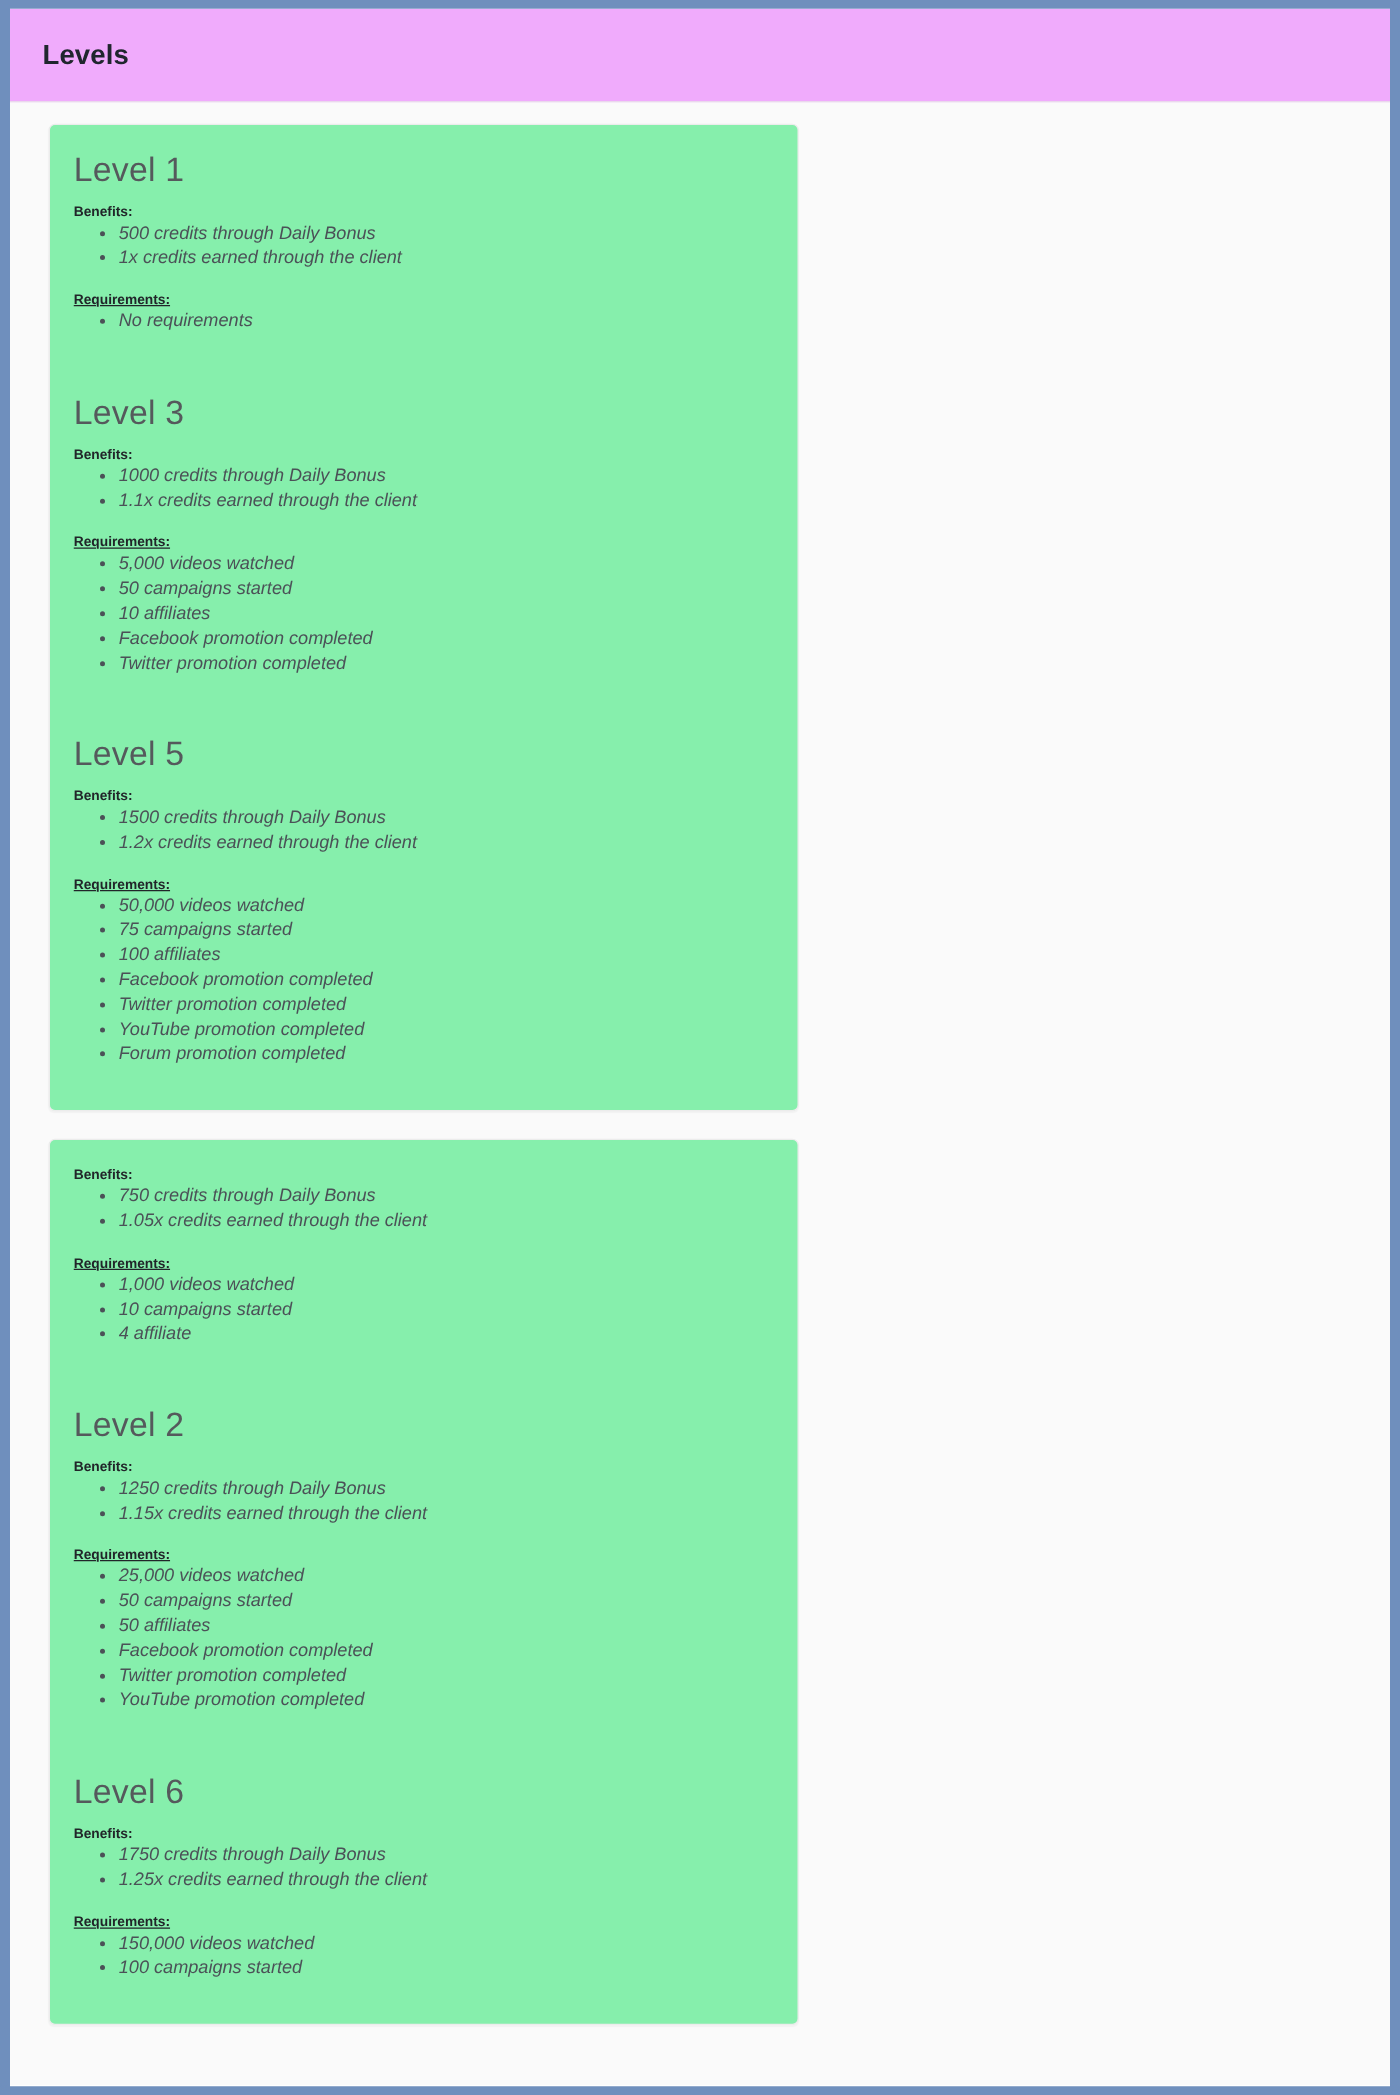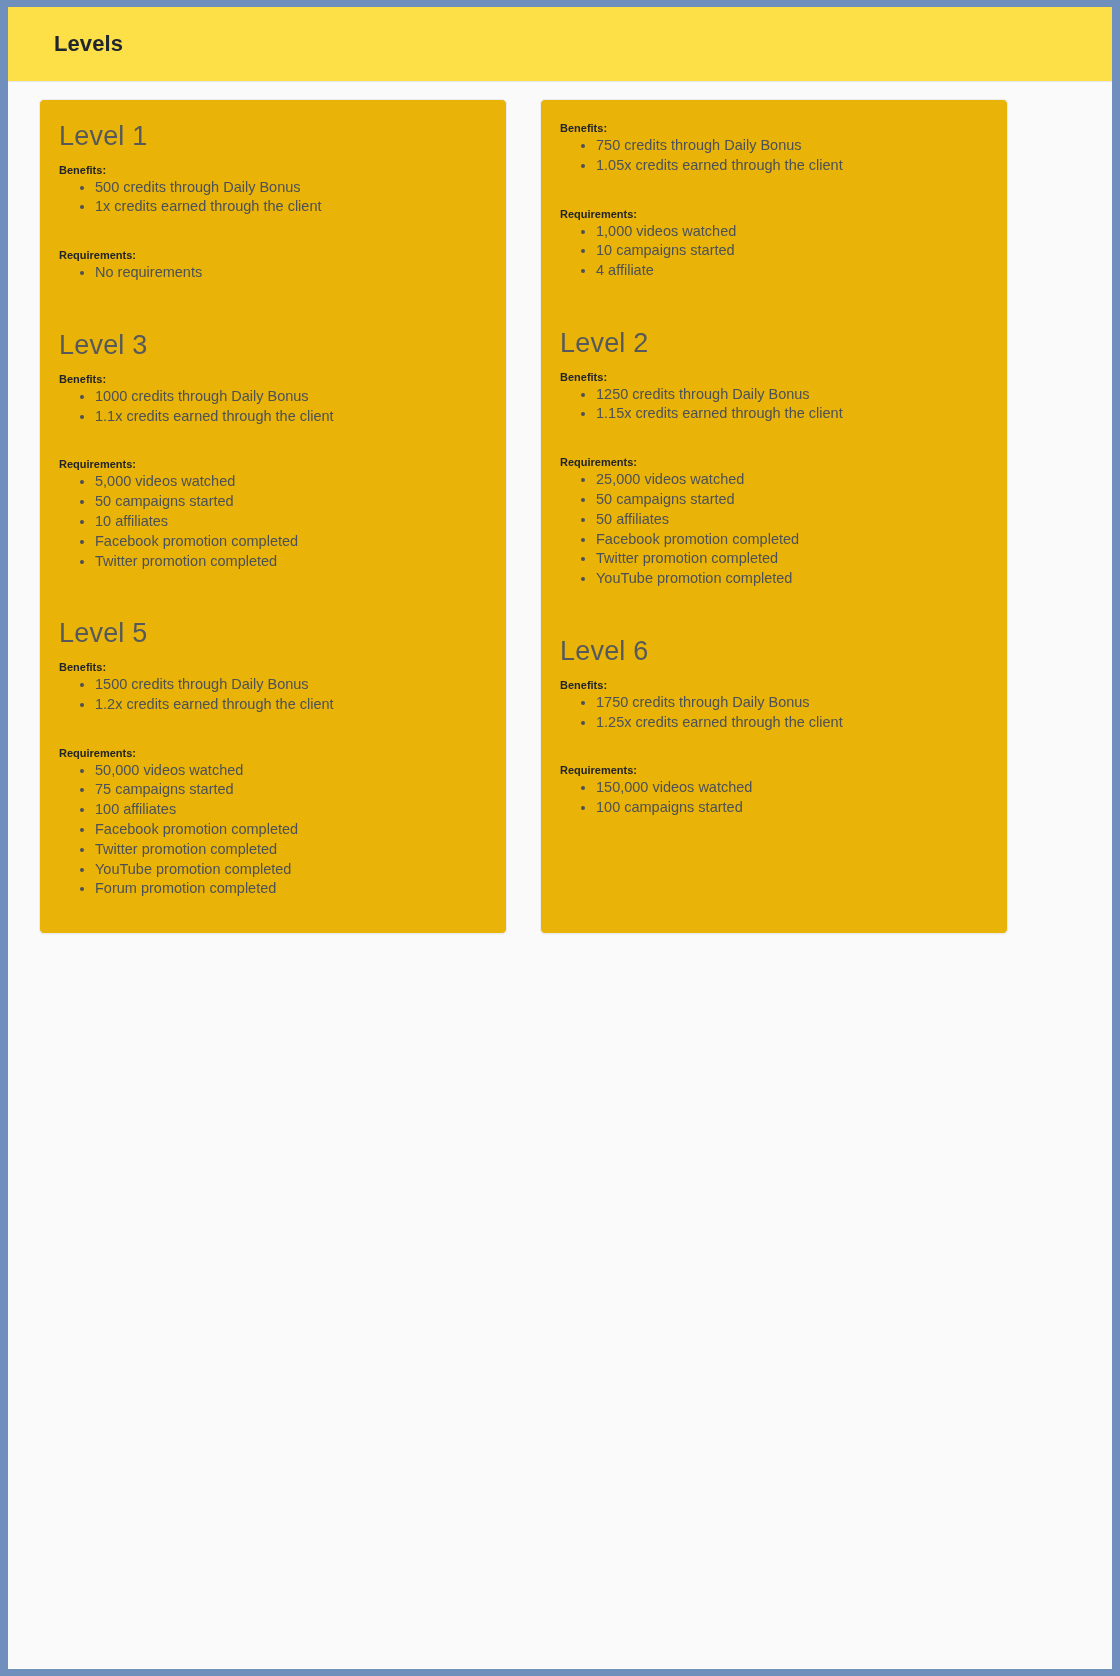"Levels" .page-header { background: #fde047 -> #f0abfc; padding-left: 46px -> 26px }
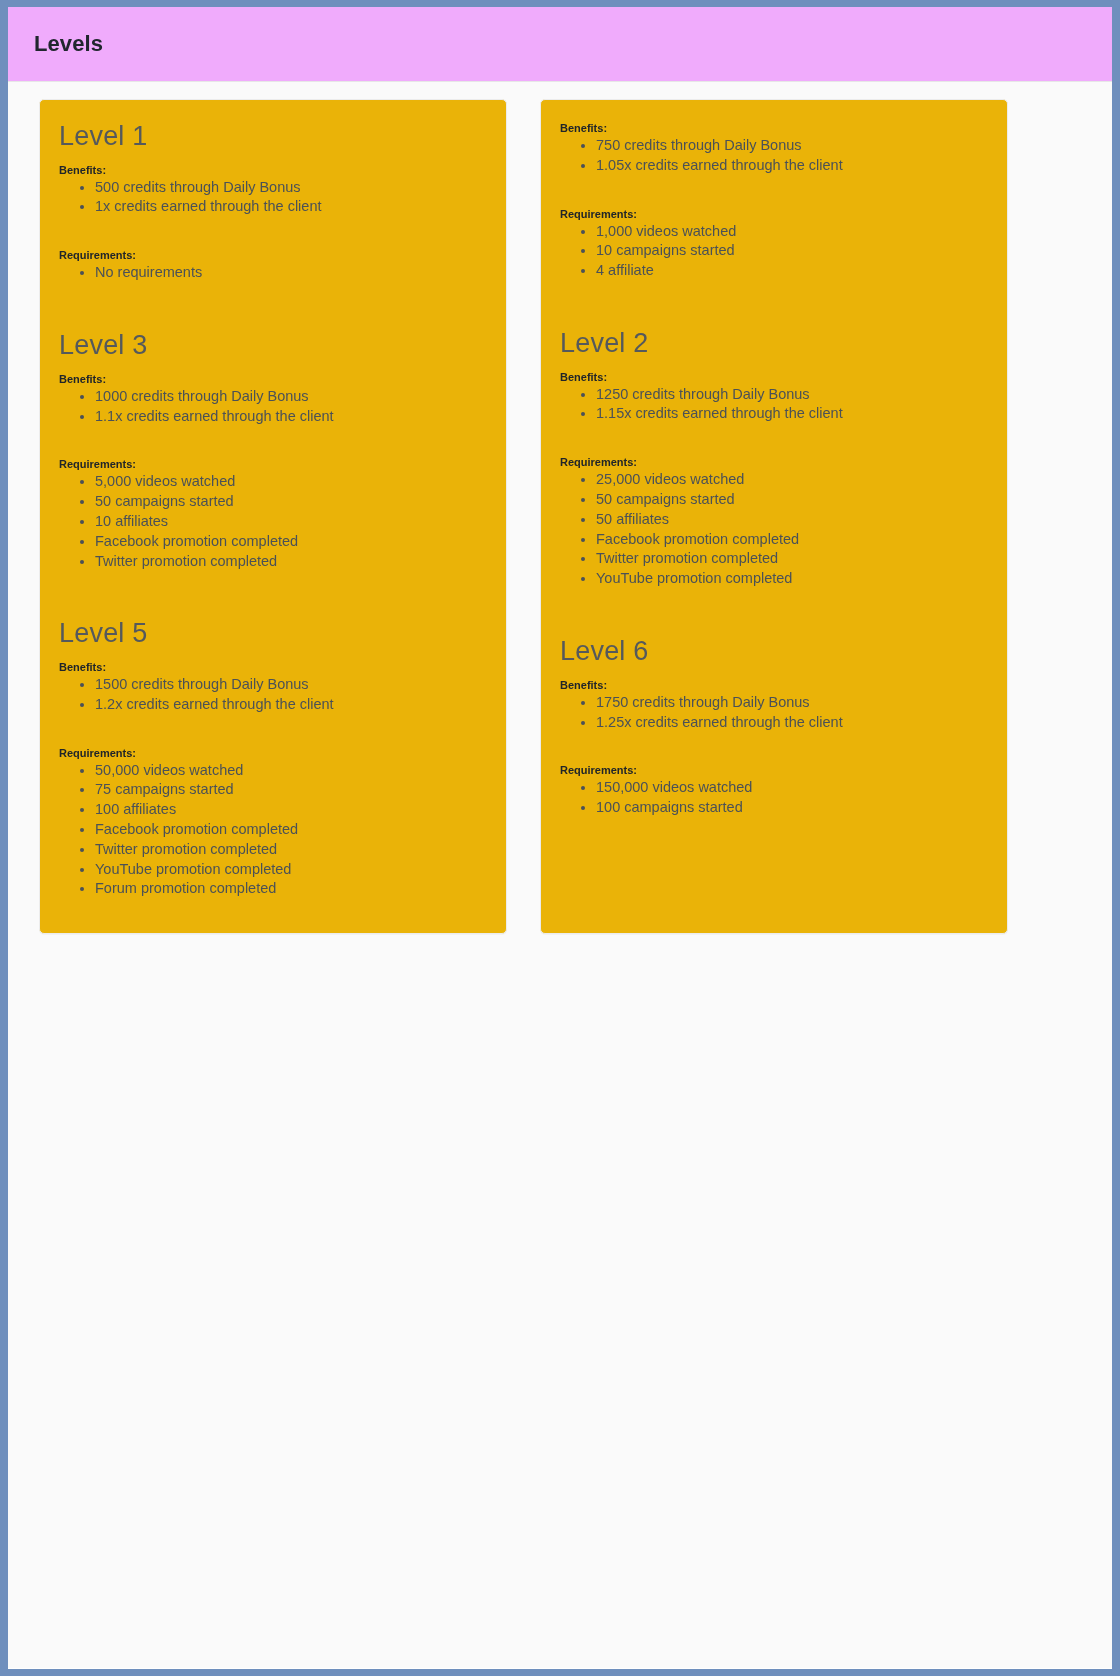"Level 1" .level-card { background: #eab308 -> #86efac; width: 468px -> 600px }
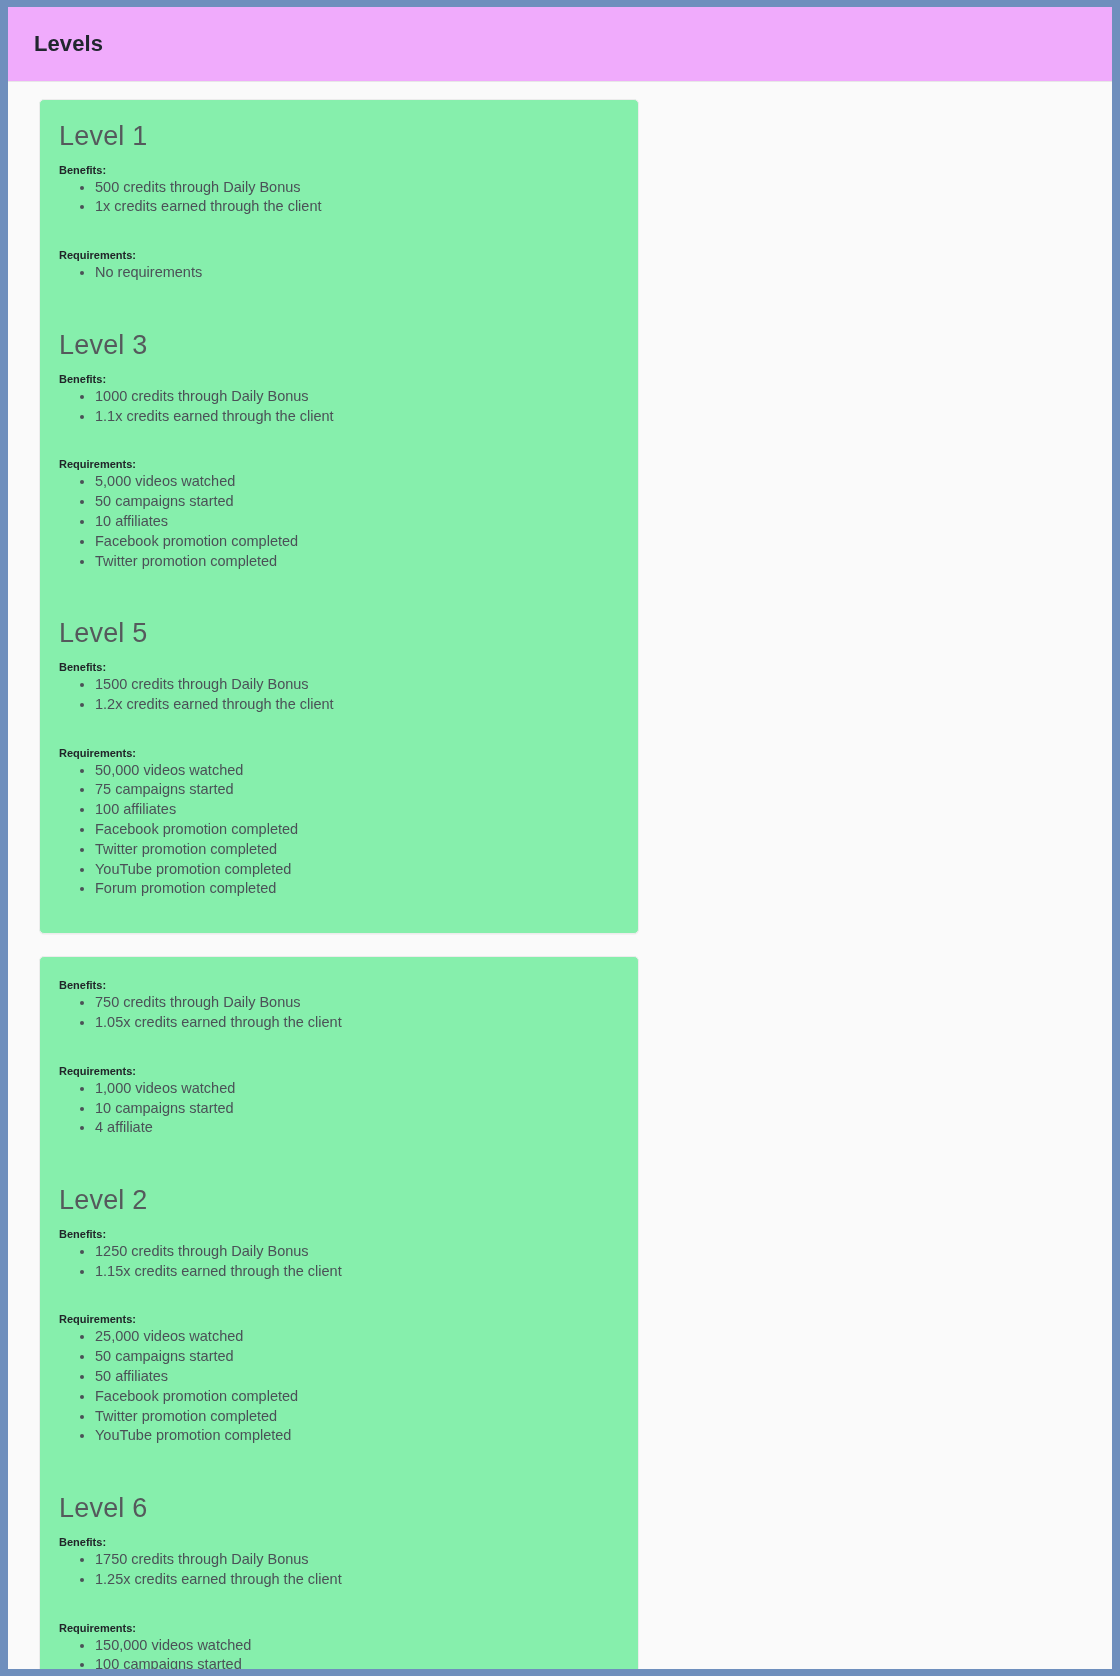"500 credits through Daily Bonus" ul.item-list { font-style: none -> italic }
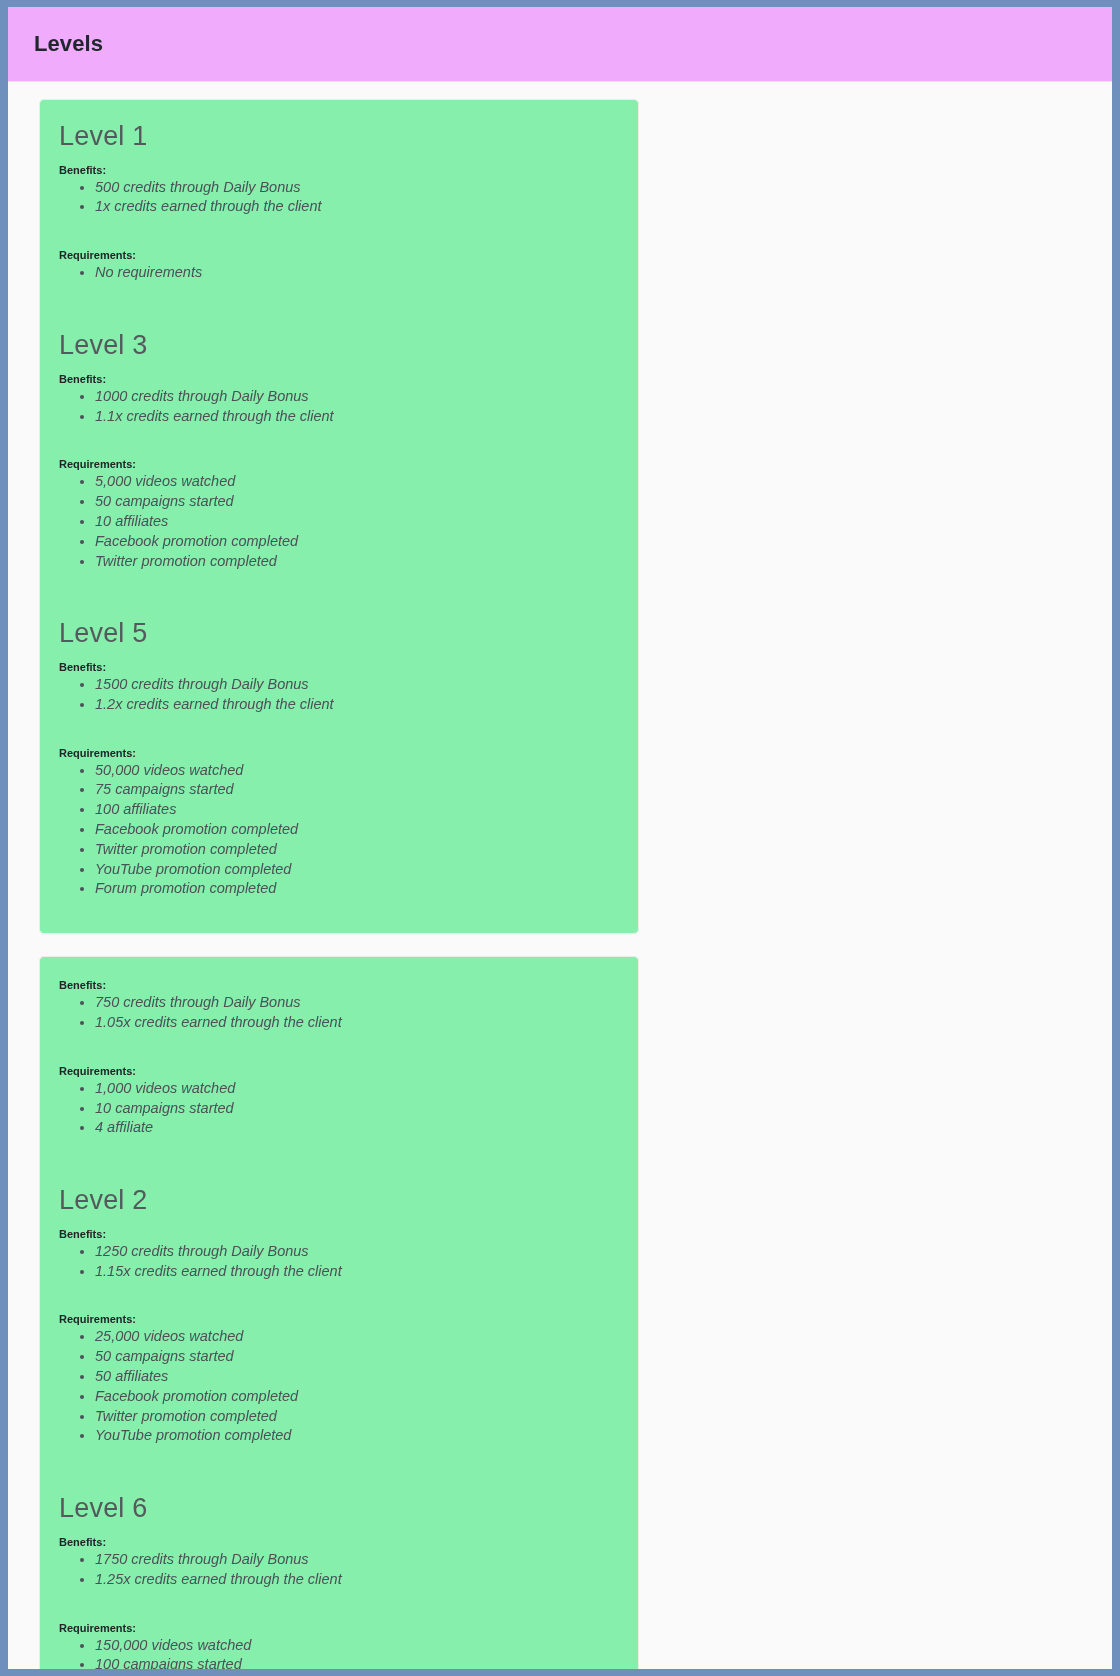"Requirements:" .section-label.requirements { margin-top: 32px -> 17px; text-decoration: none -> underline }
